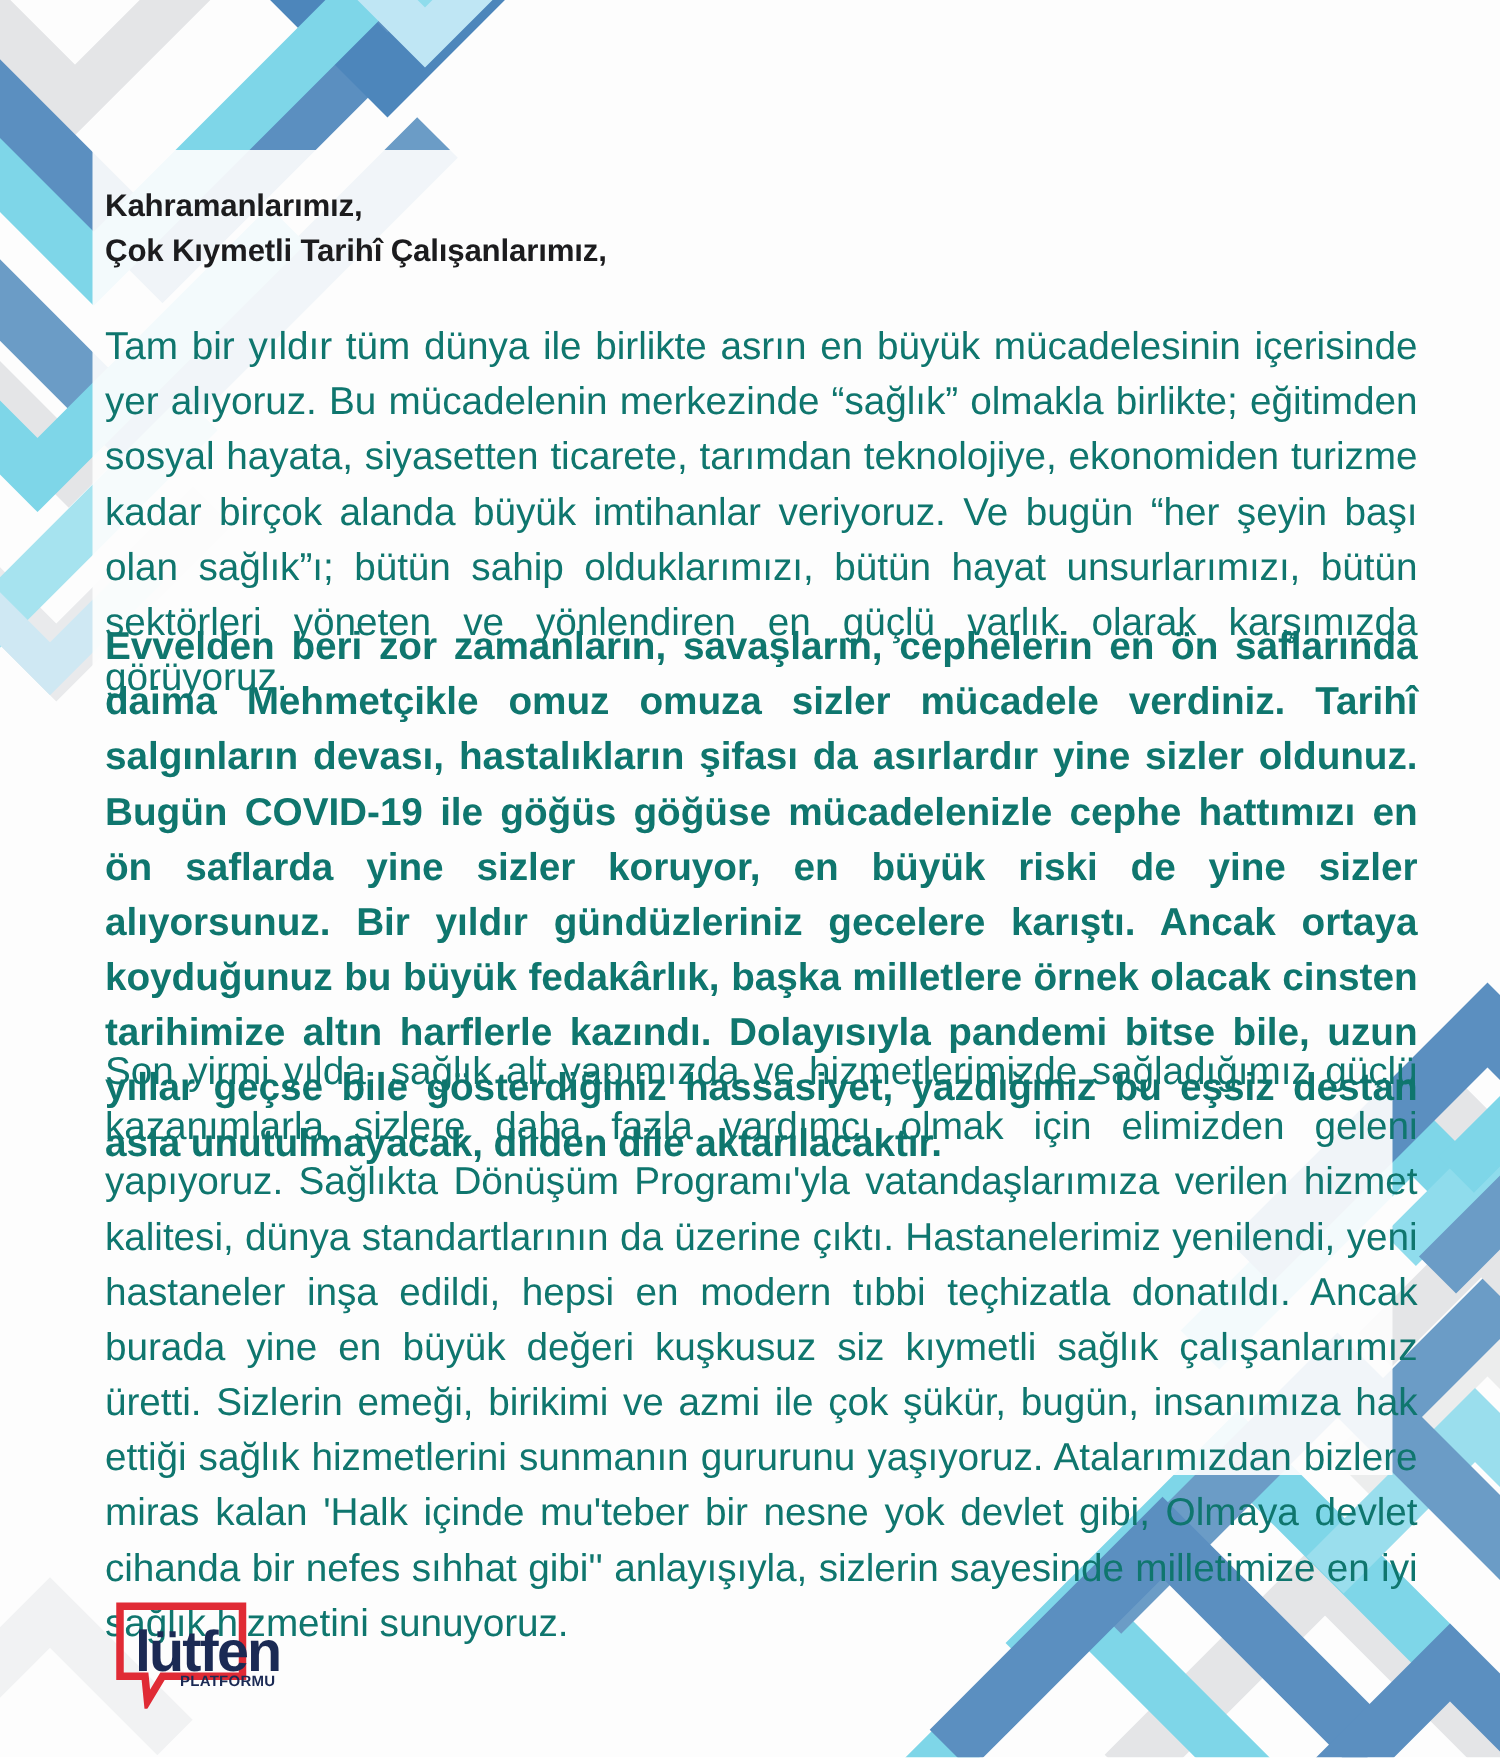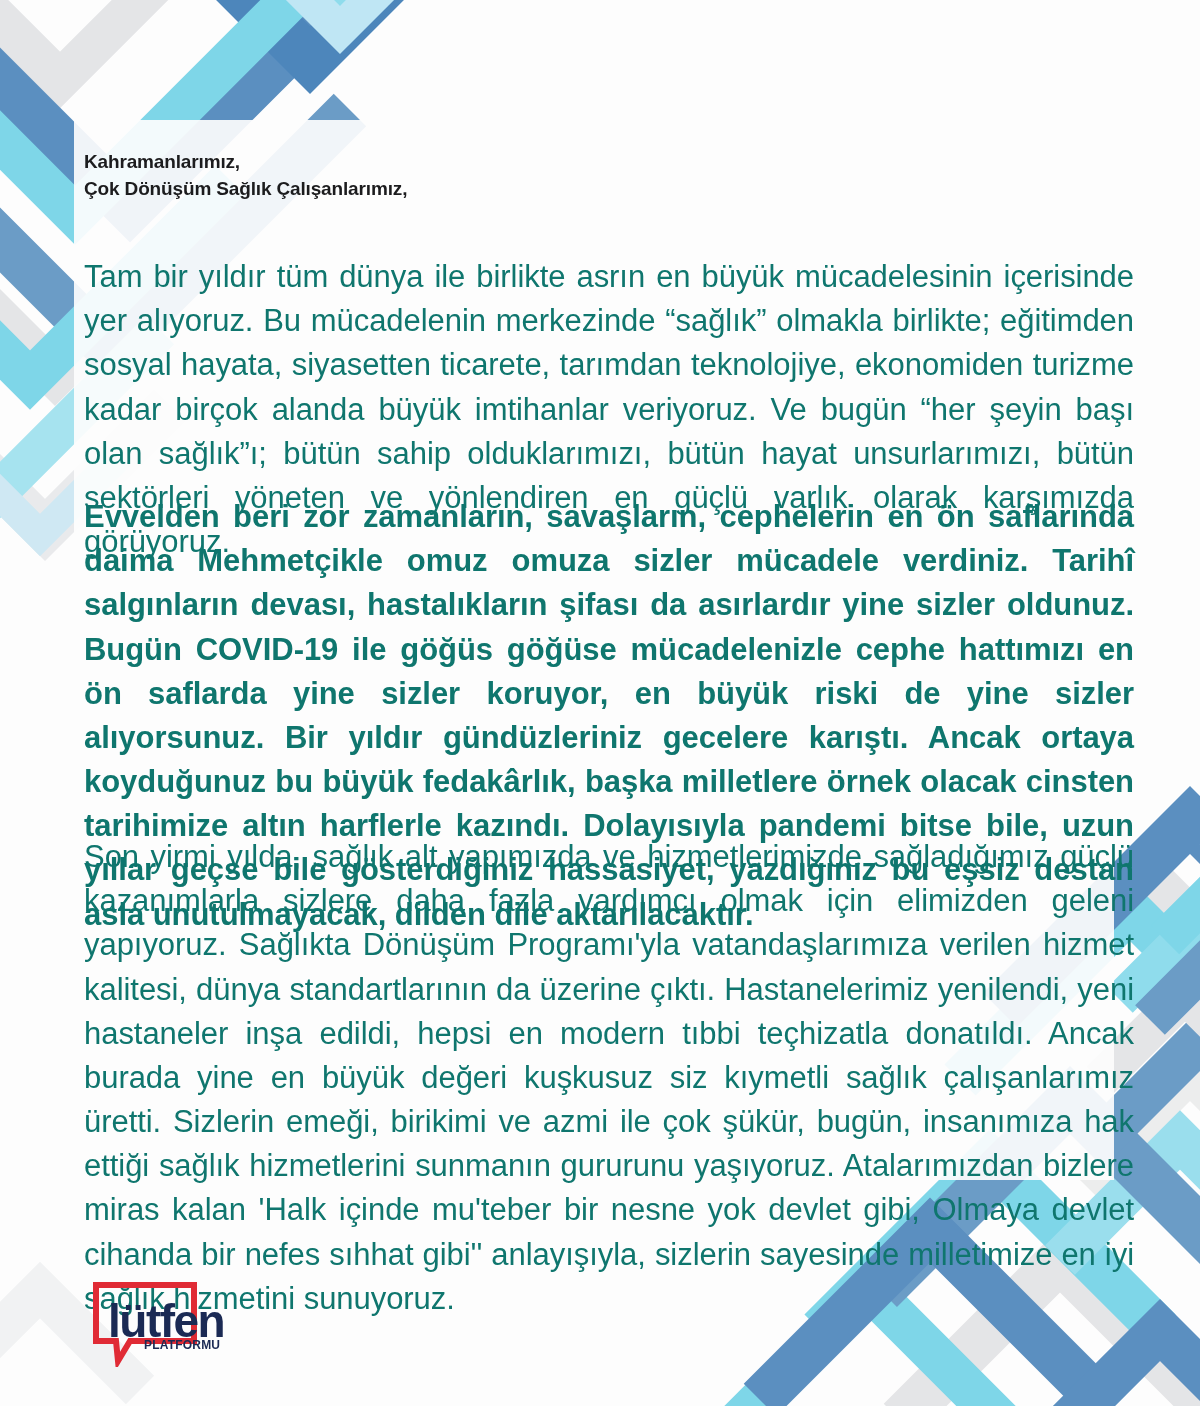"Kahramanlarımız," .salutation { font-size: 19px -> 25px }
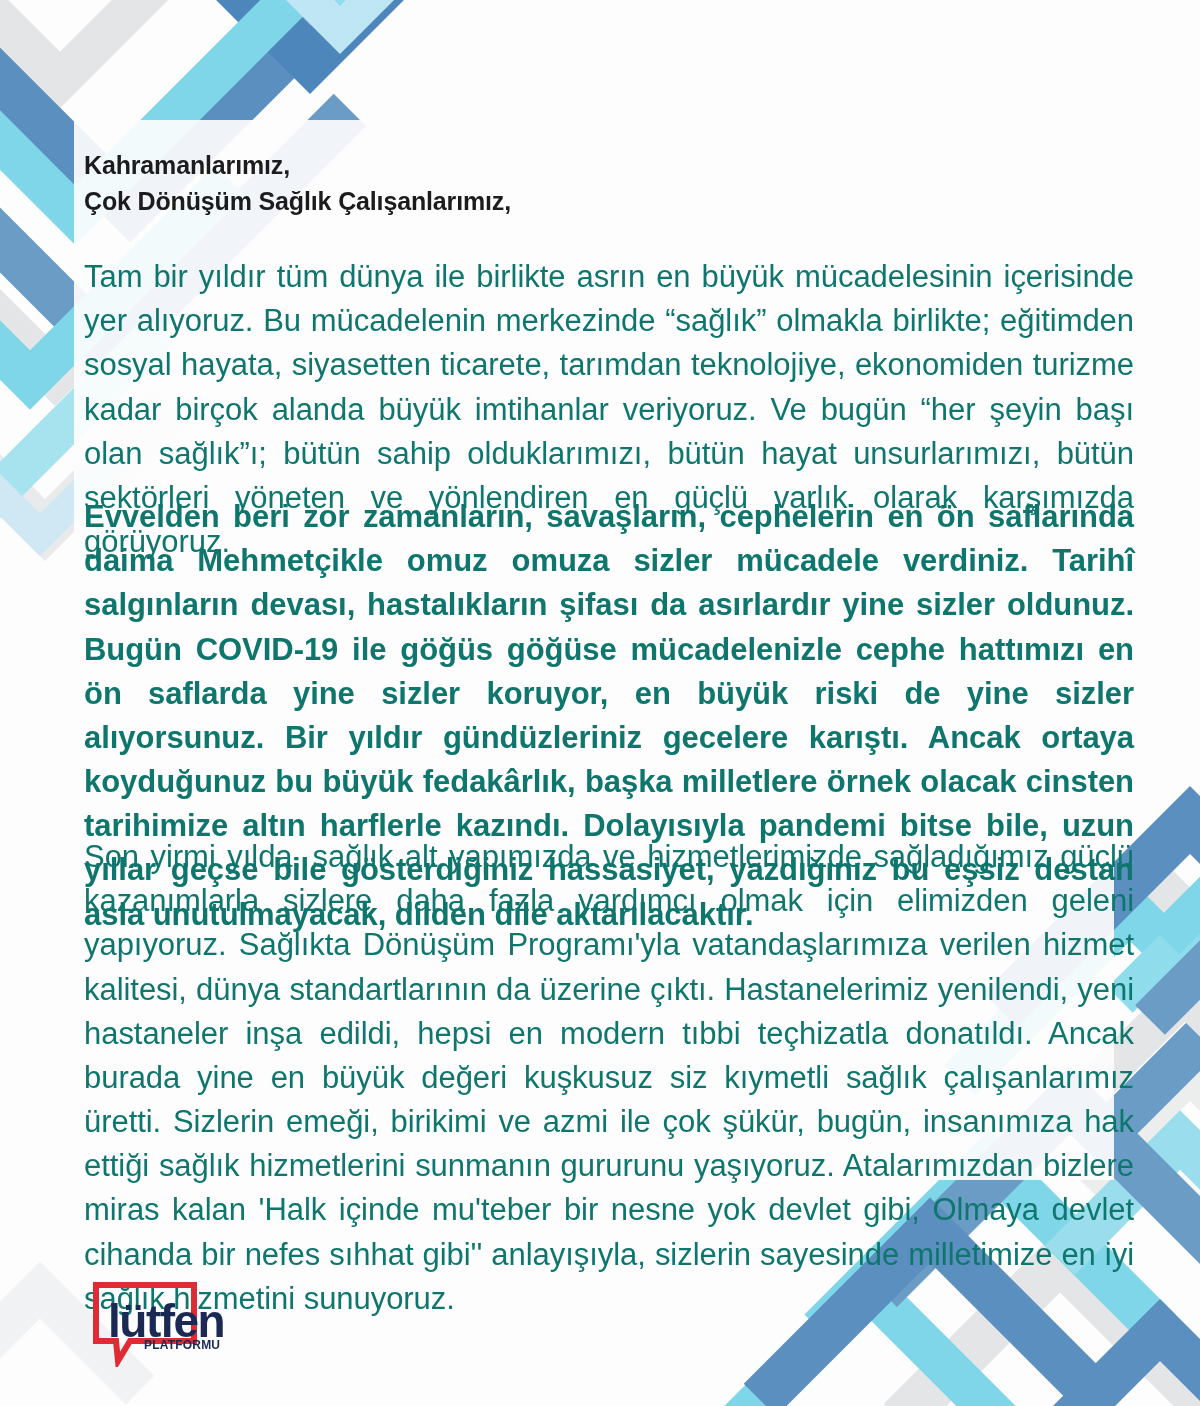"Çok Dönüşüm Sağlık Çalışanlarımız," span.salutation-line { text: Dönüşüm Sağlık -> Kıymetli Tarihî }
